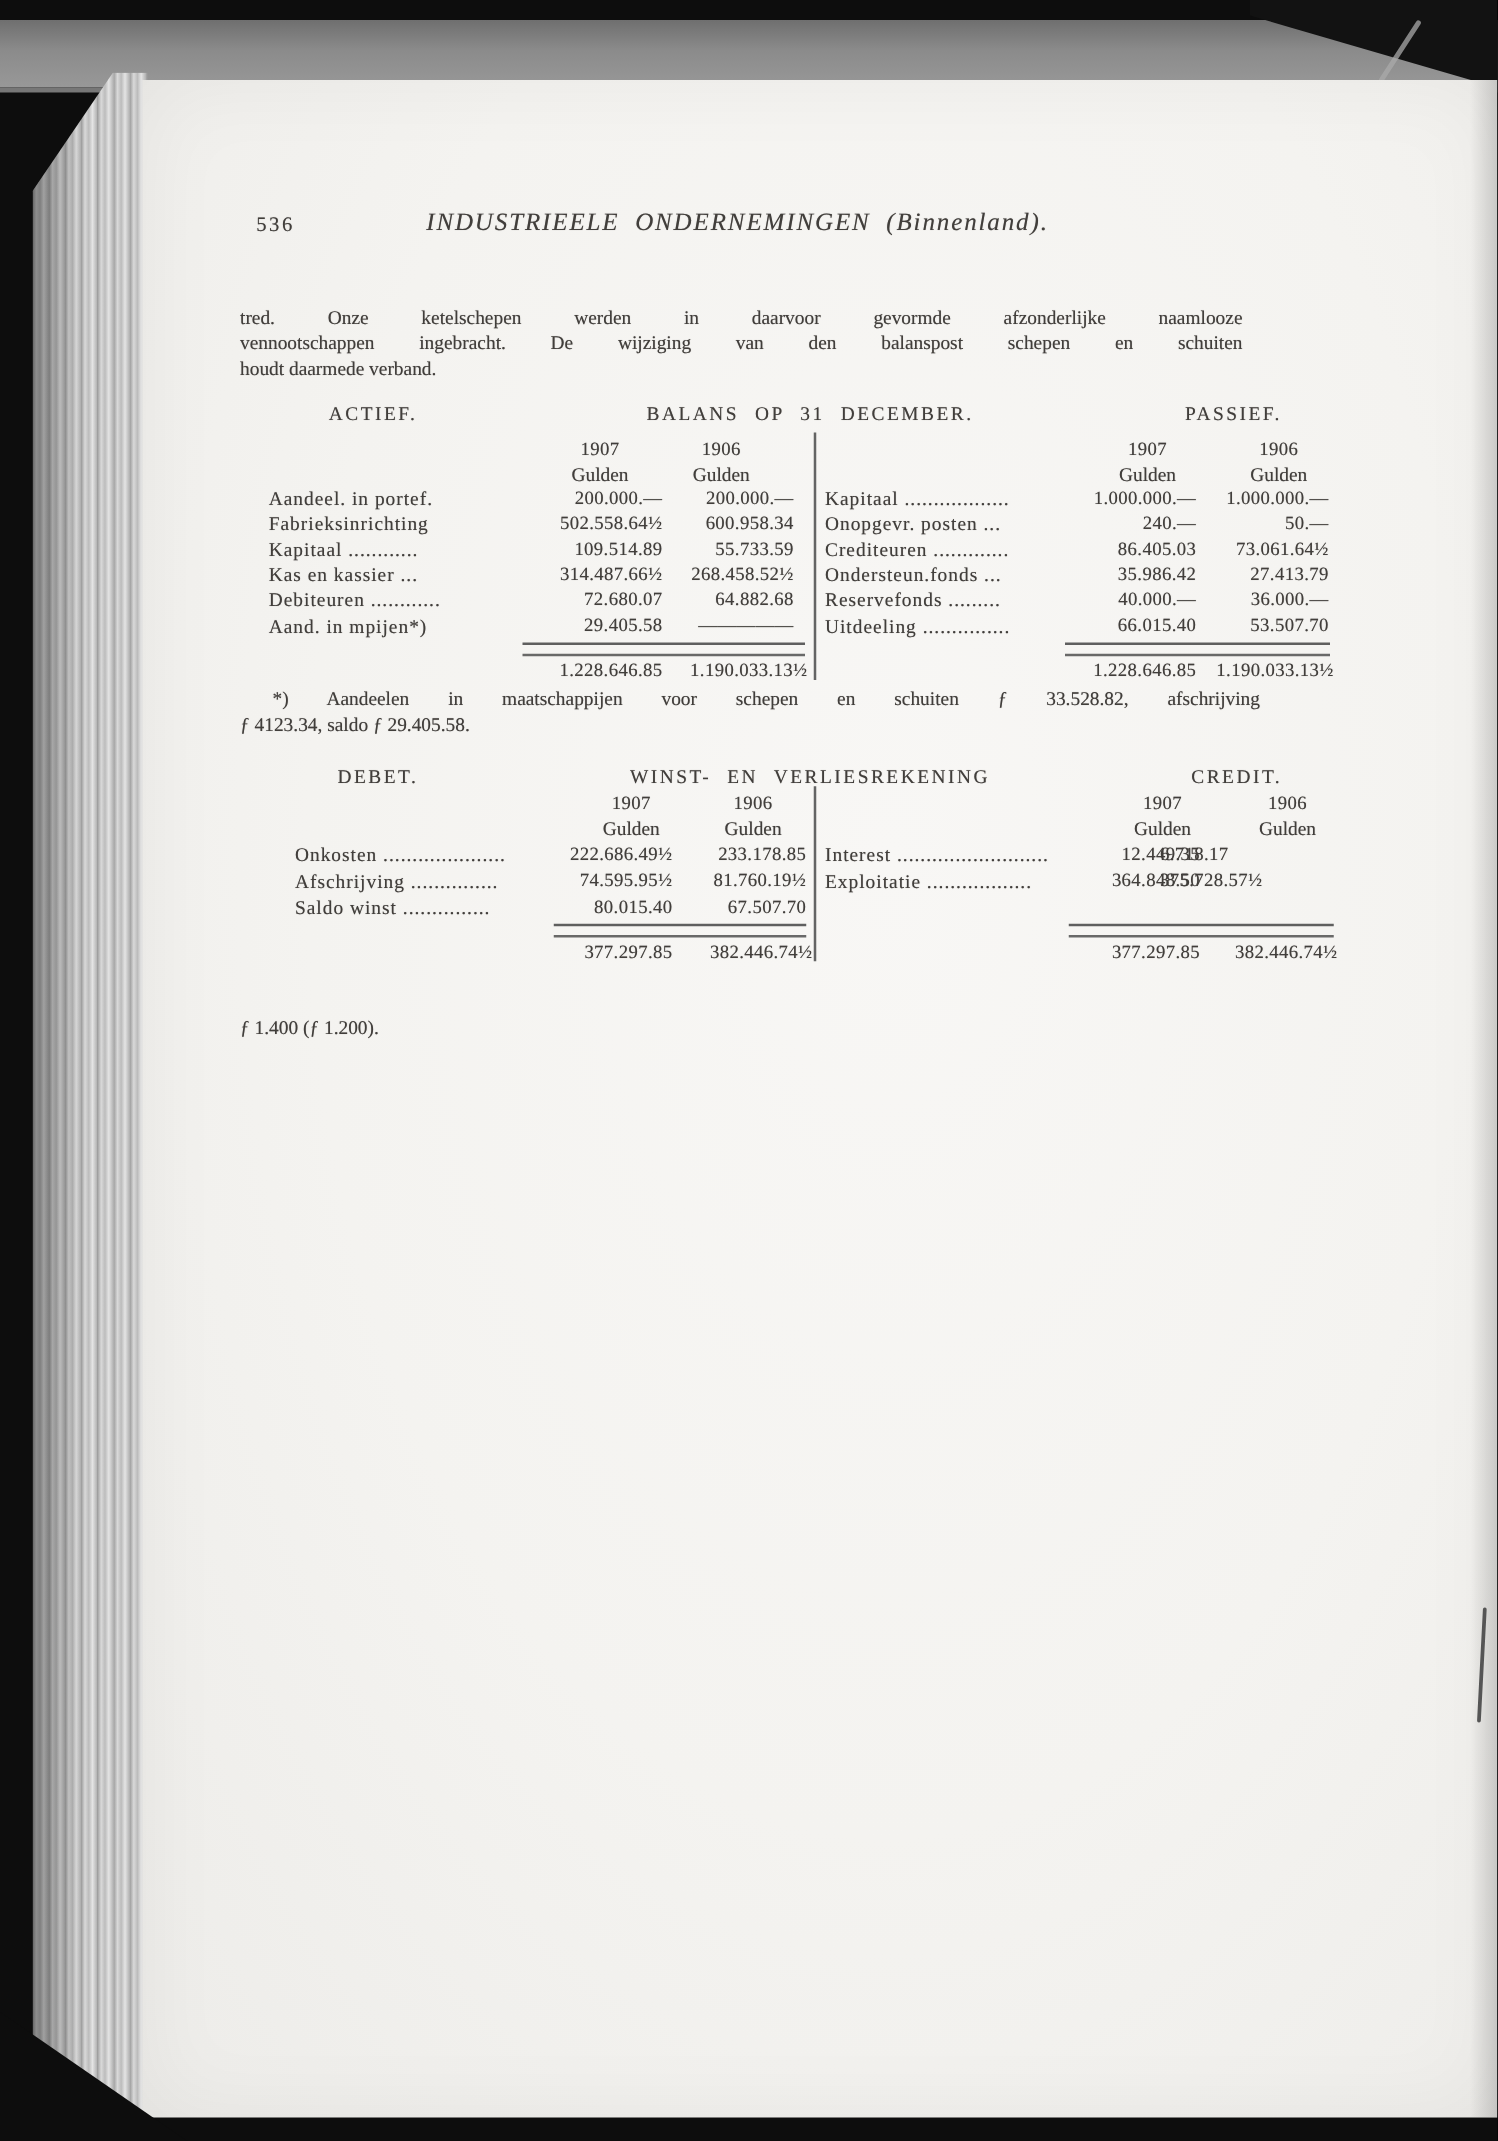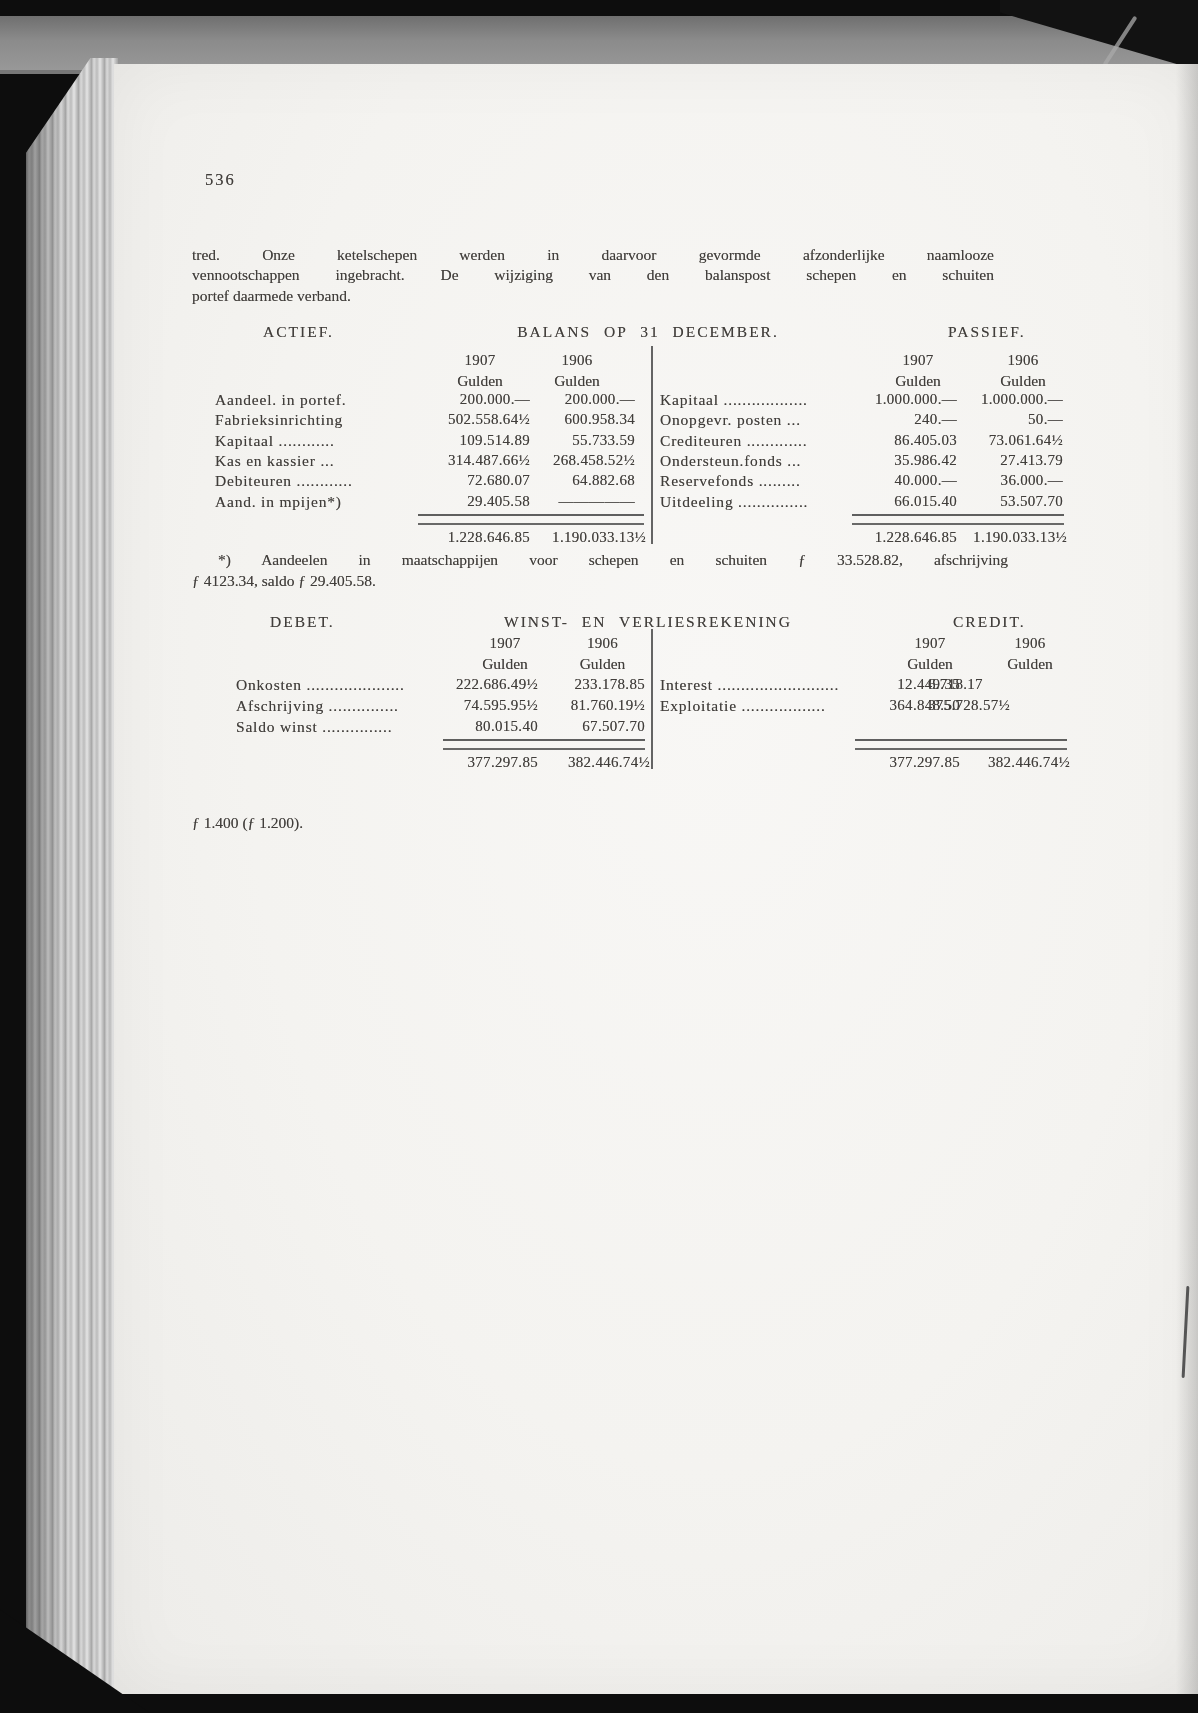"INDUSTRIEELE ONDERNEMINGEN (Binnenland)." div.t { html: none -> <div>INDUSTRIEELE ONDERNEMINGEN (Binnenland).</div> }
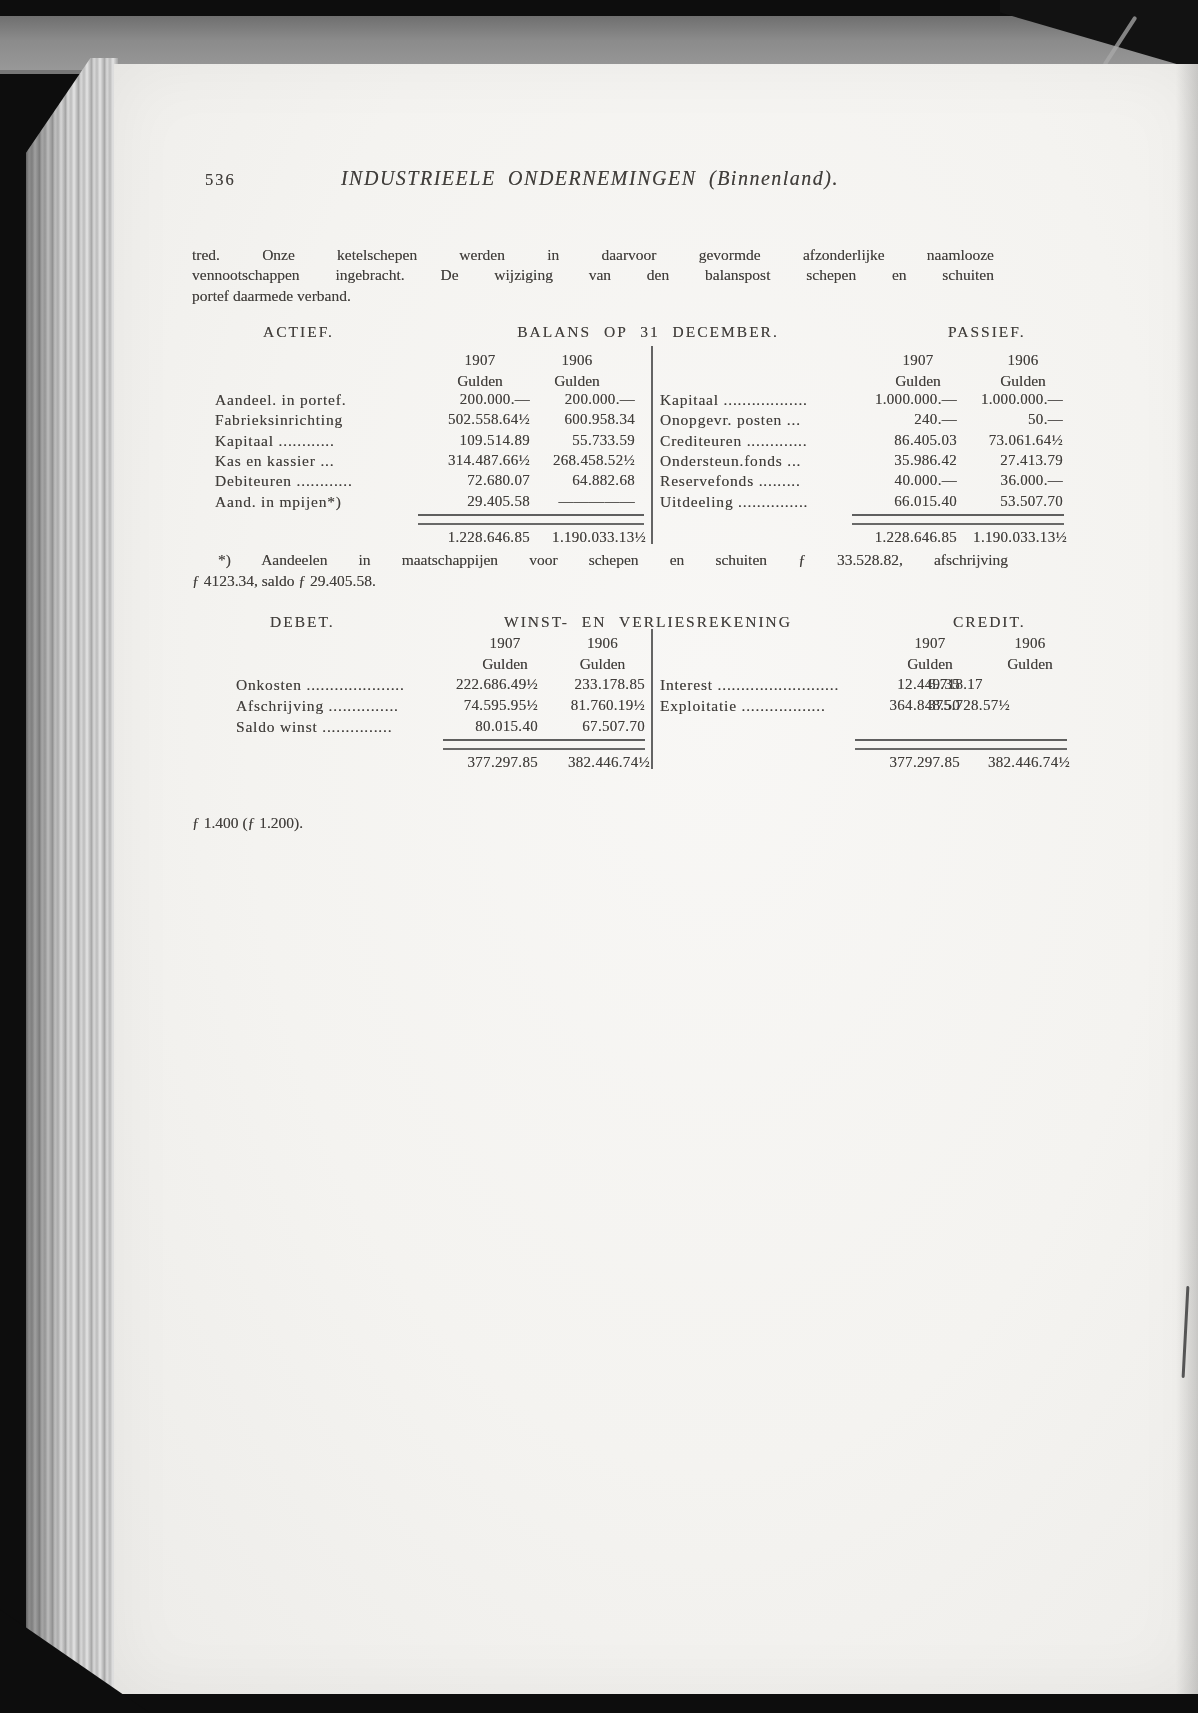"portef daarmede verband." div.t { text: portef -> houdt }
